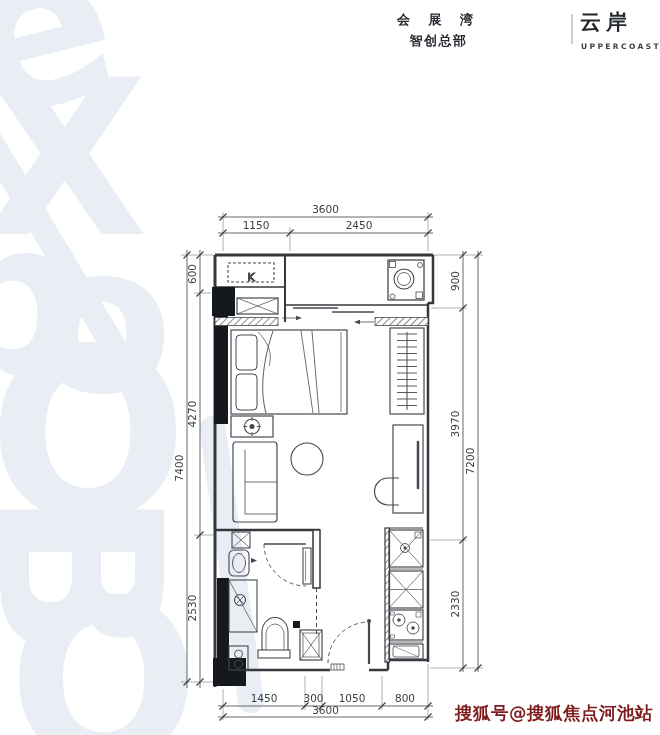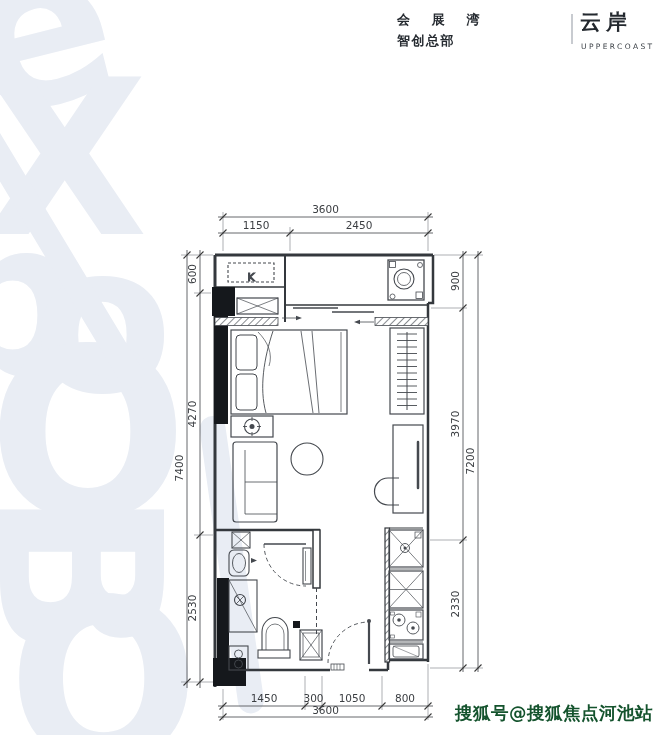"会 展 湾" .logo-cn { font-family: Liberation Mono, monospace -> none }
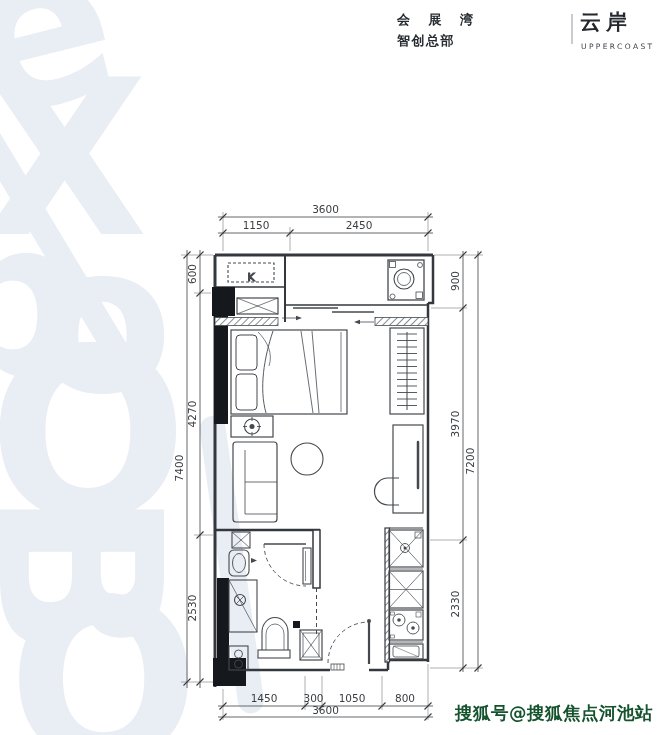"智创总部" .logo-cn .l2 { text-align: none -> center }
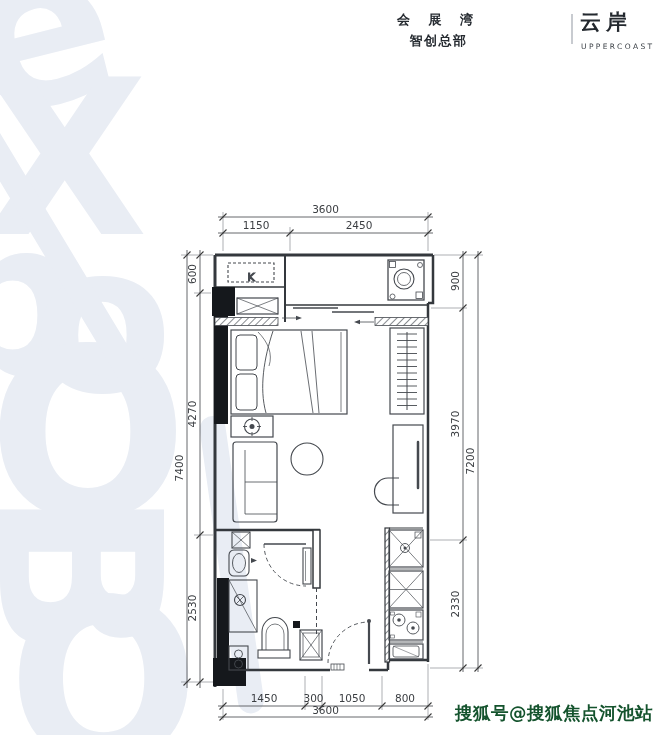"UPPERCOAST" .logo-sub-en { font-weight: 400 -> 700 }
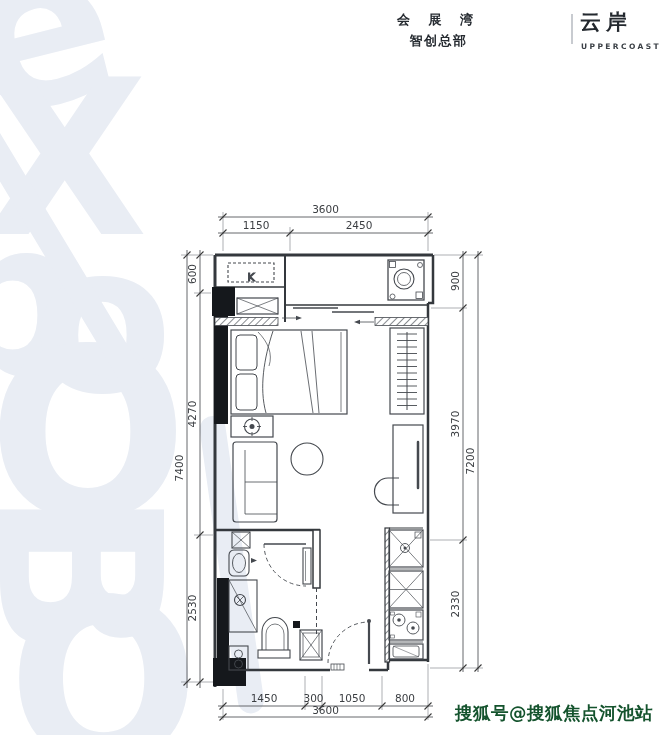"搜狐号@搜狐焦点河池站" .sohu { color: #14532d -> #7f1d1d }
